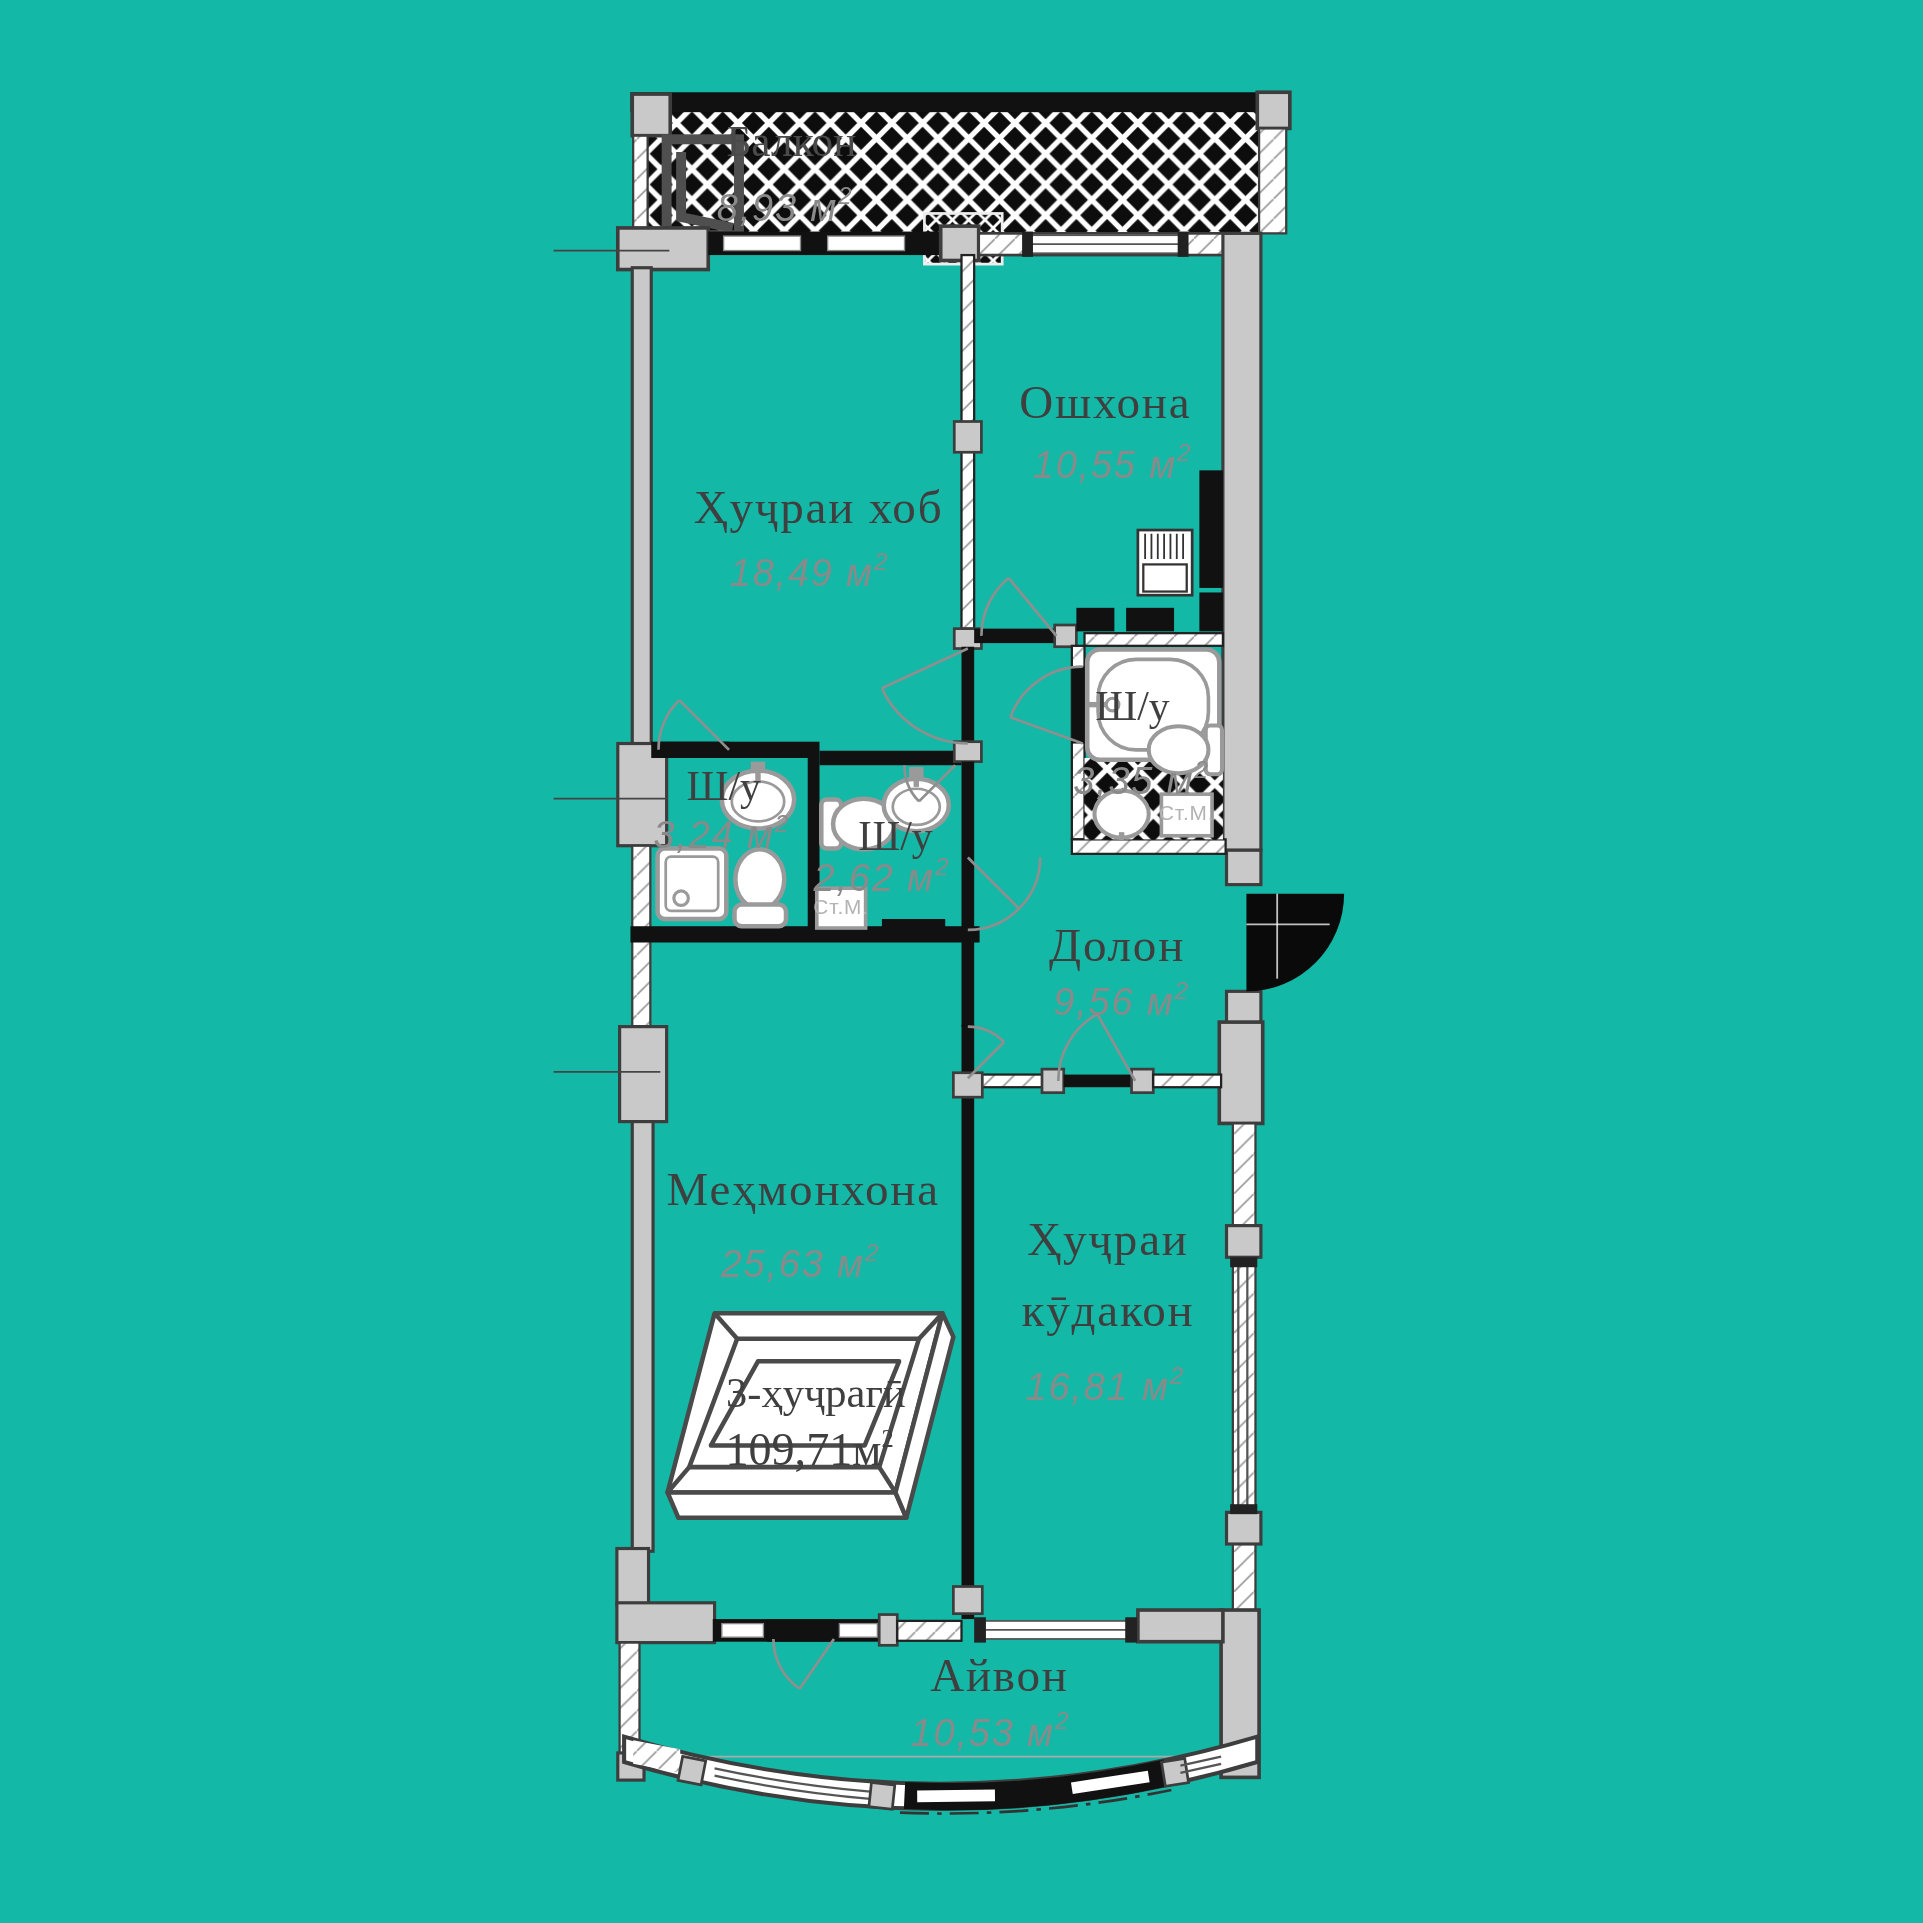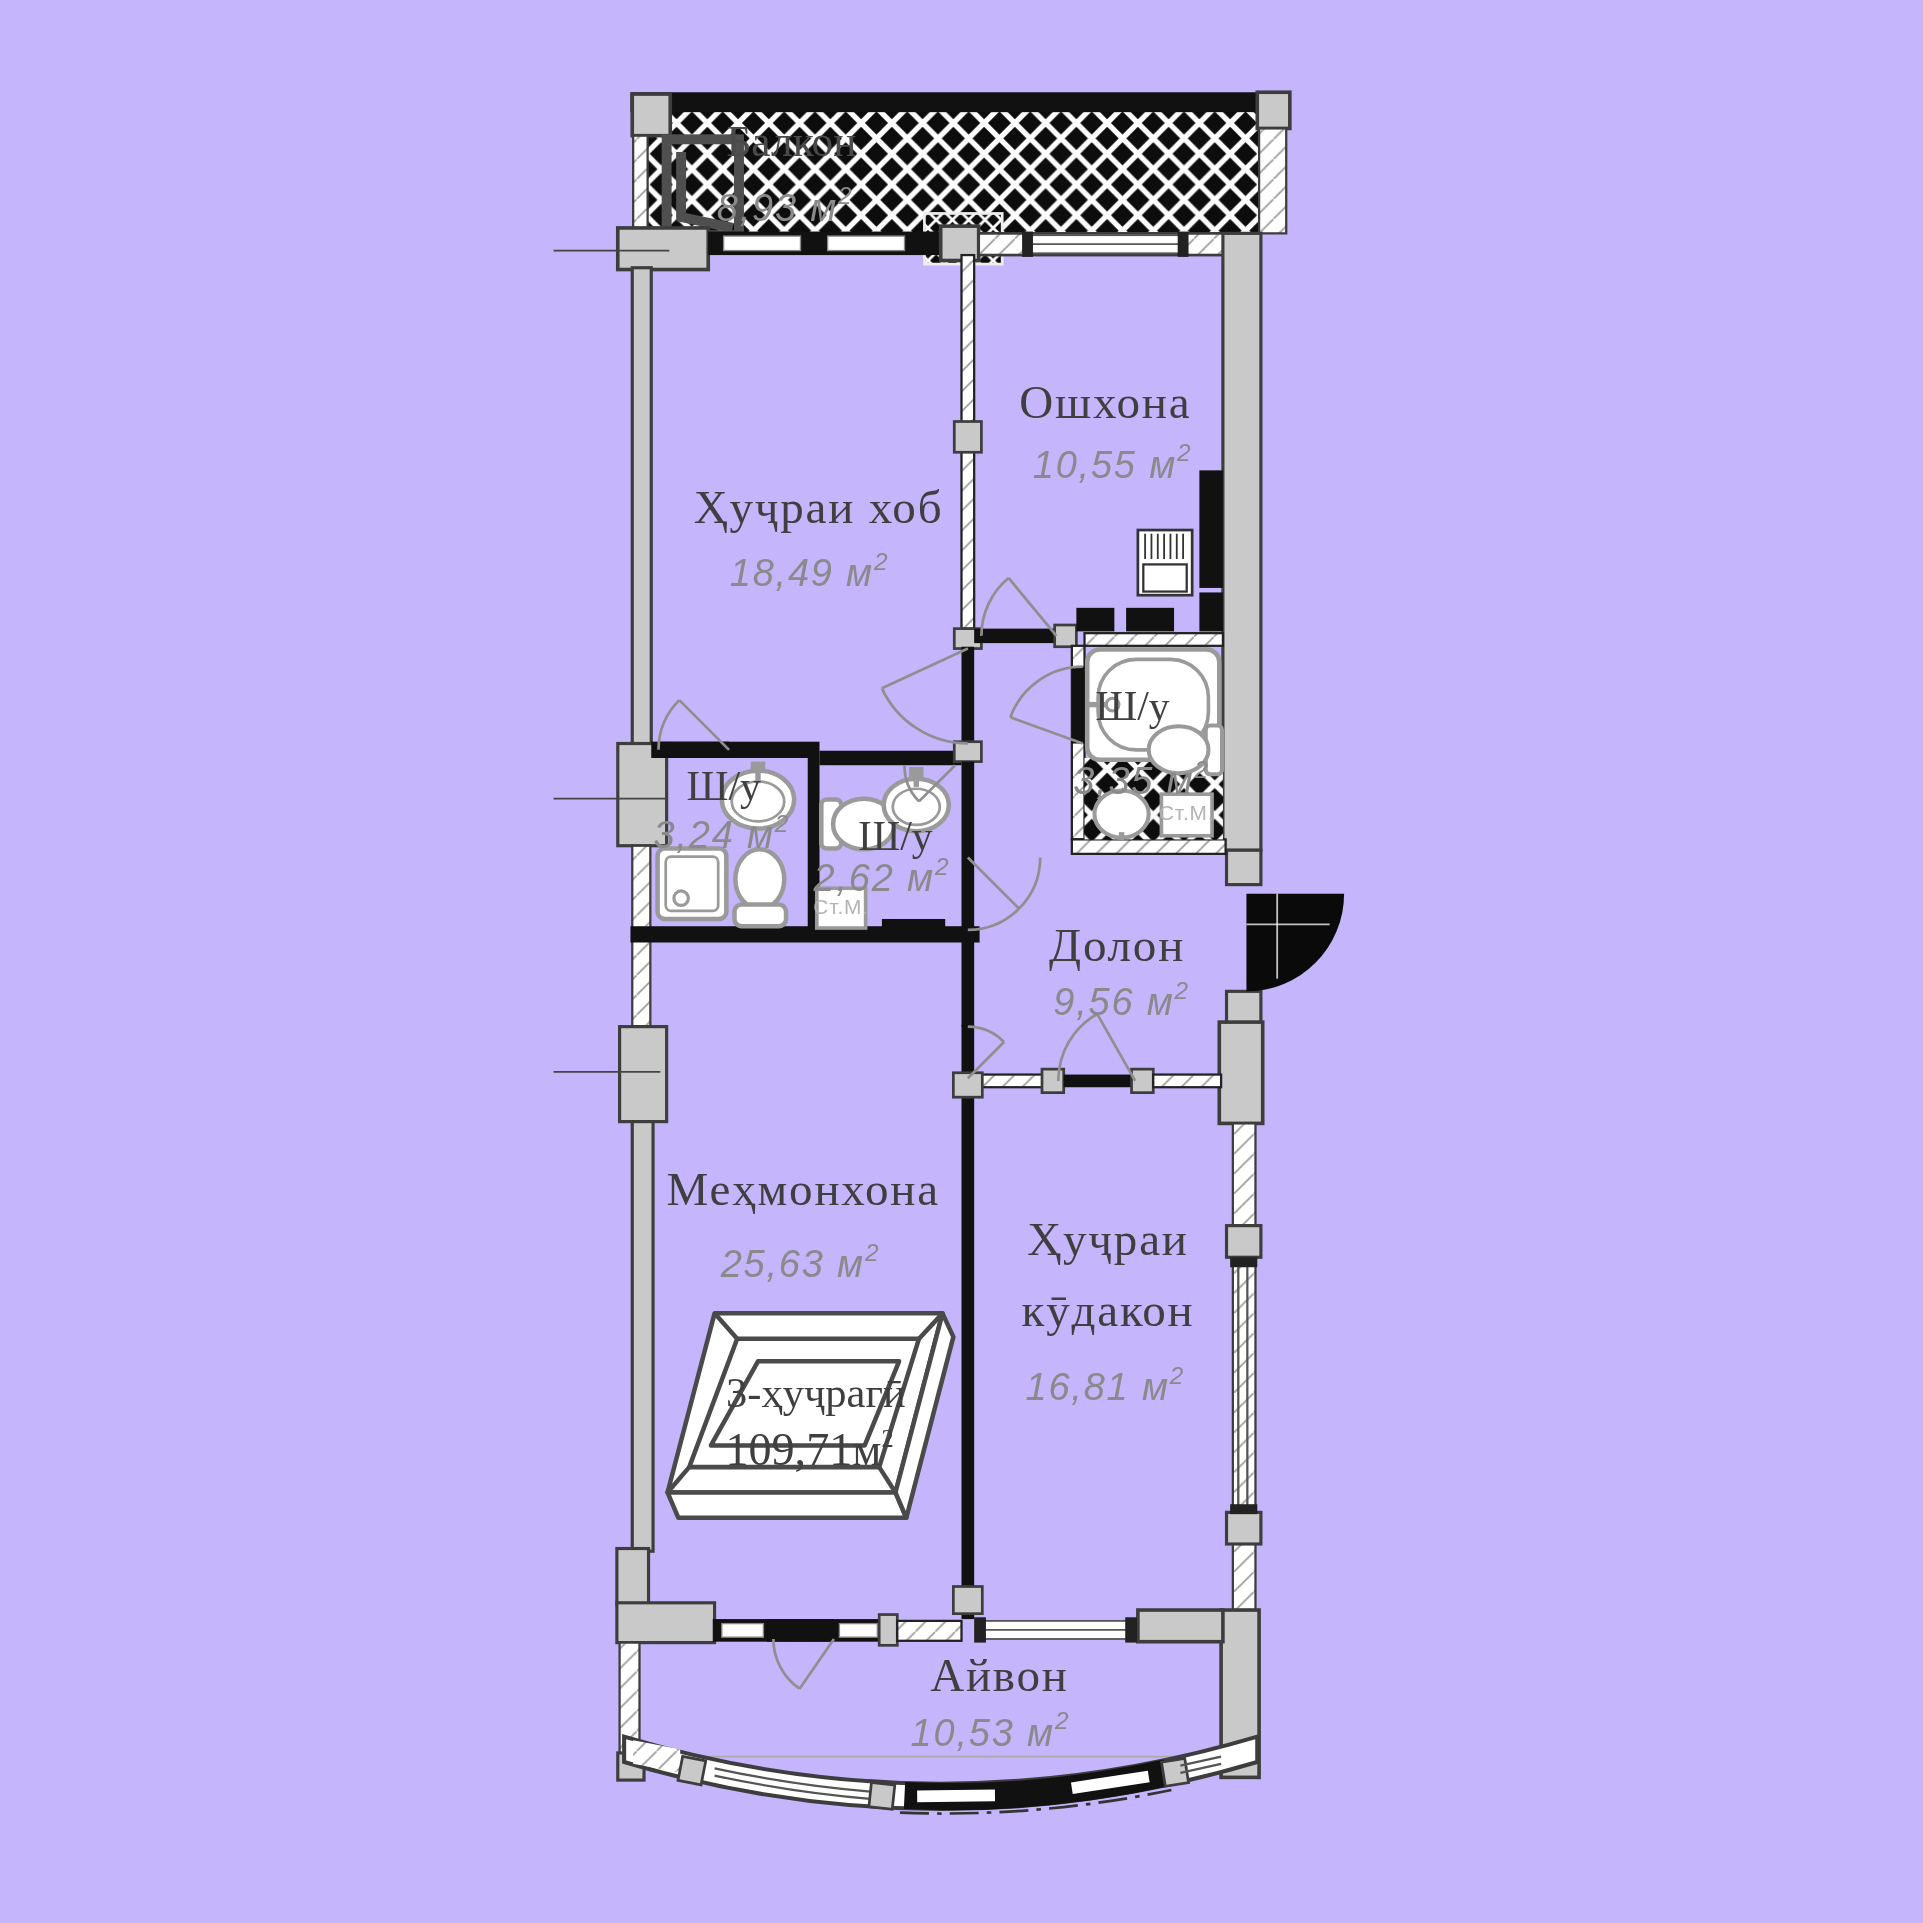"Балкон" .canvas { background: #c4b5fd -> #14b8a6 }
